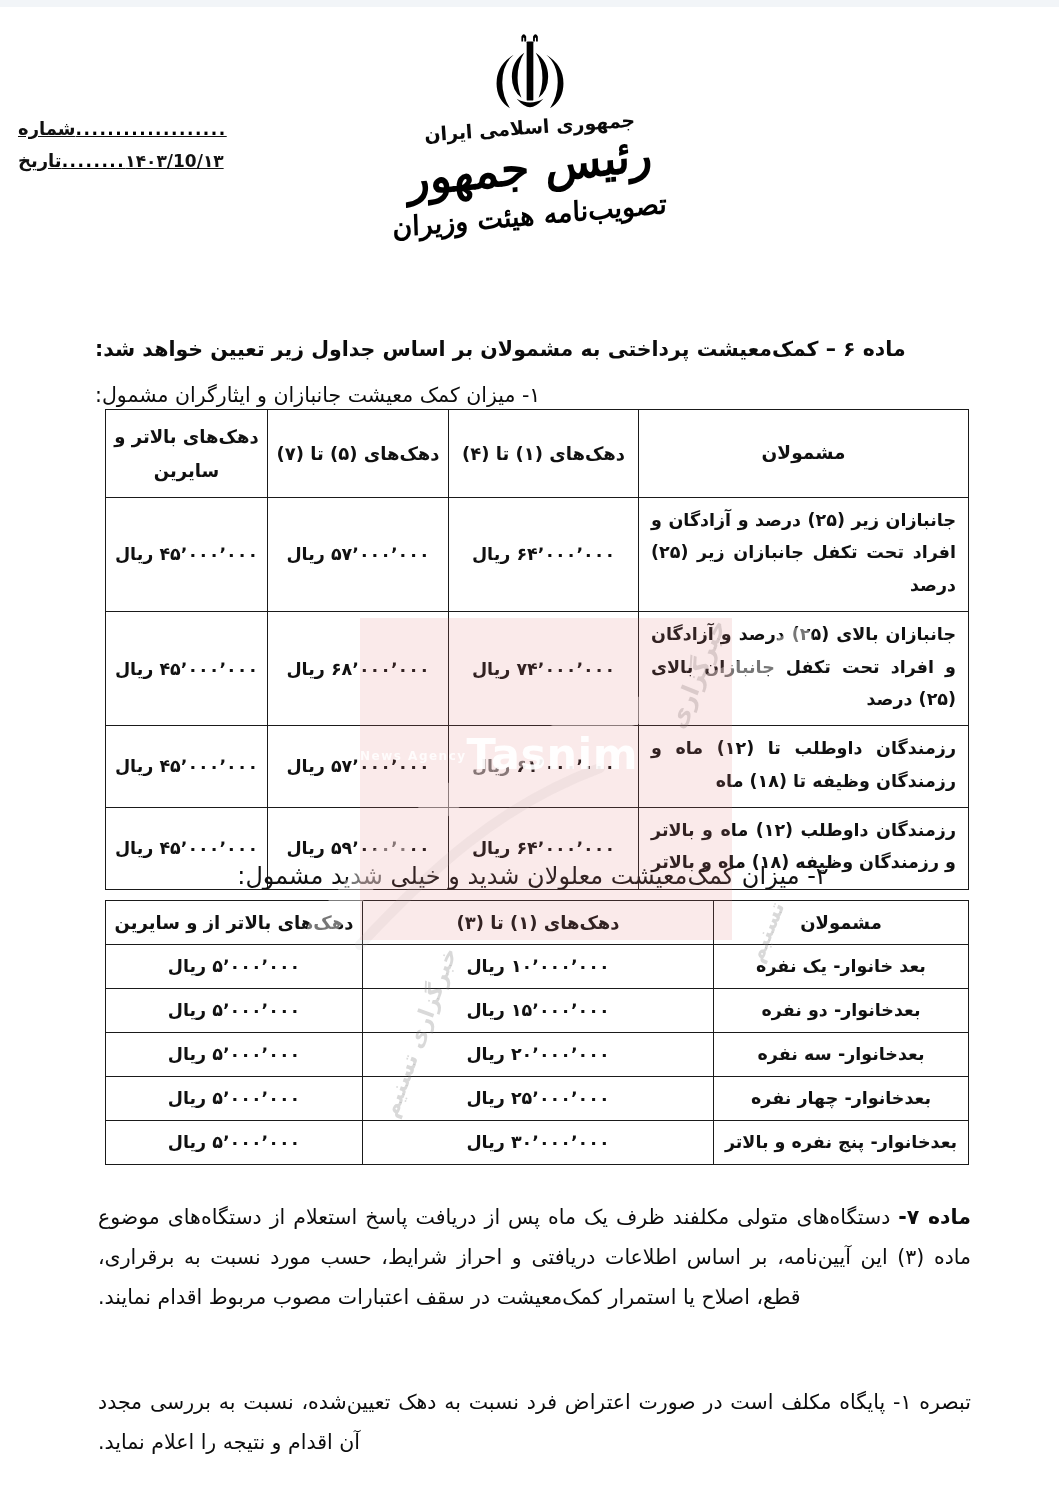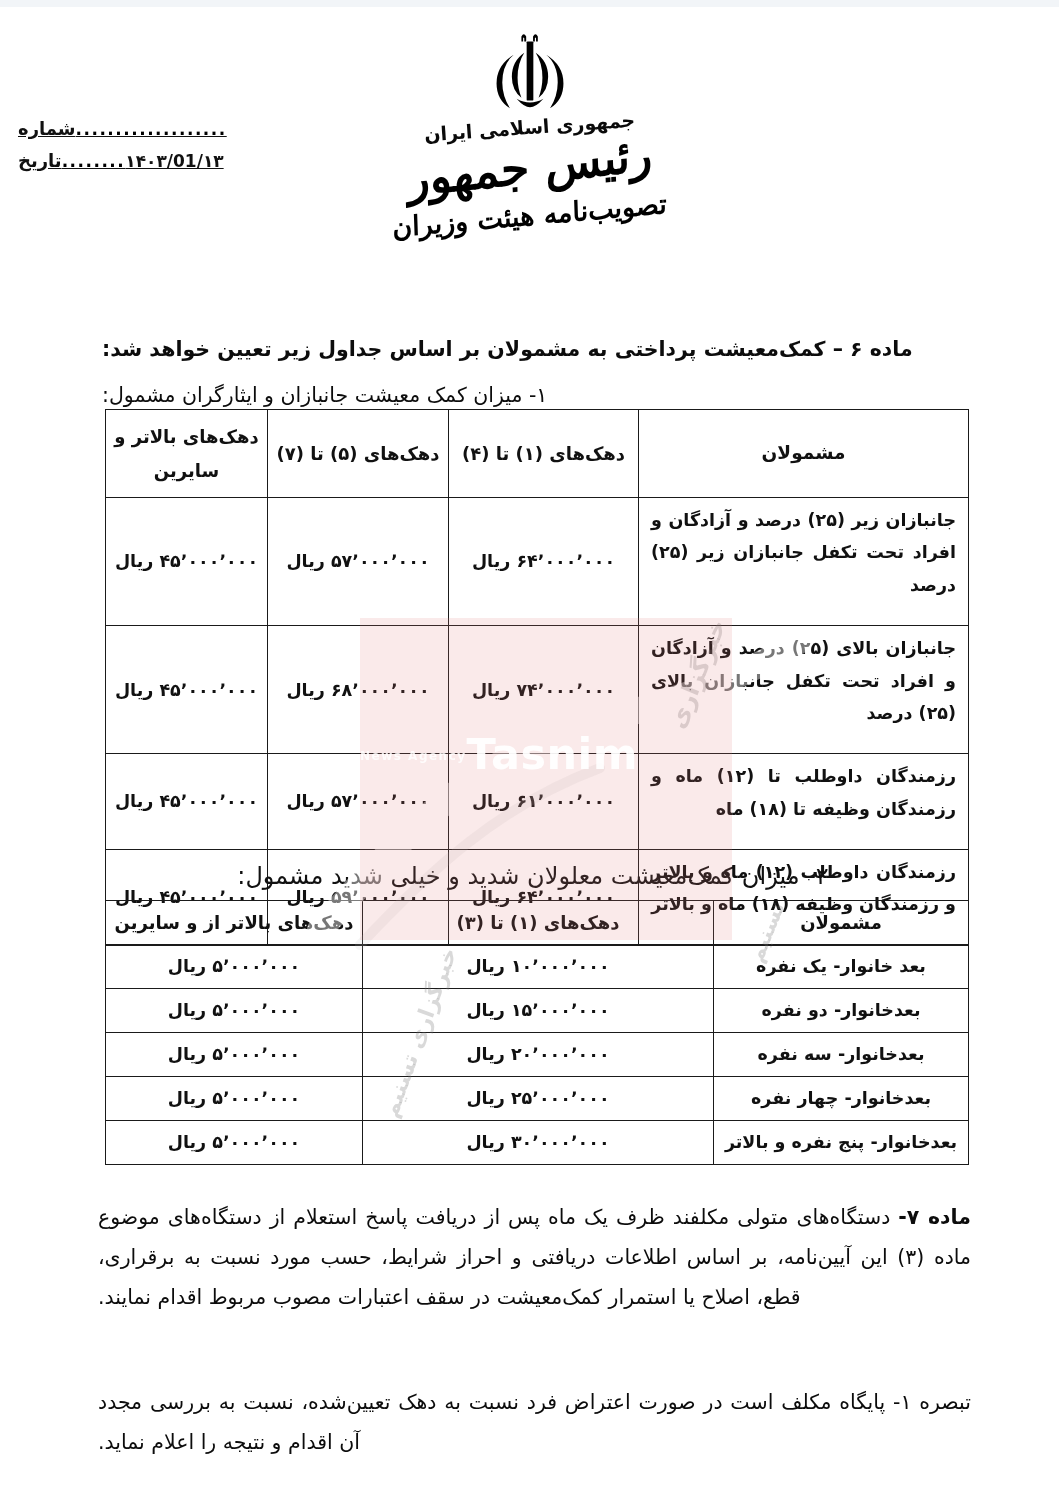"۱۴۰۳/01/۱۳" span.meta-value { text: ۱۴۰۳/01/۱۳ -> ۱۴۰۳/10/۱۳ }
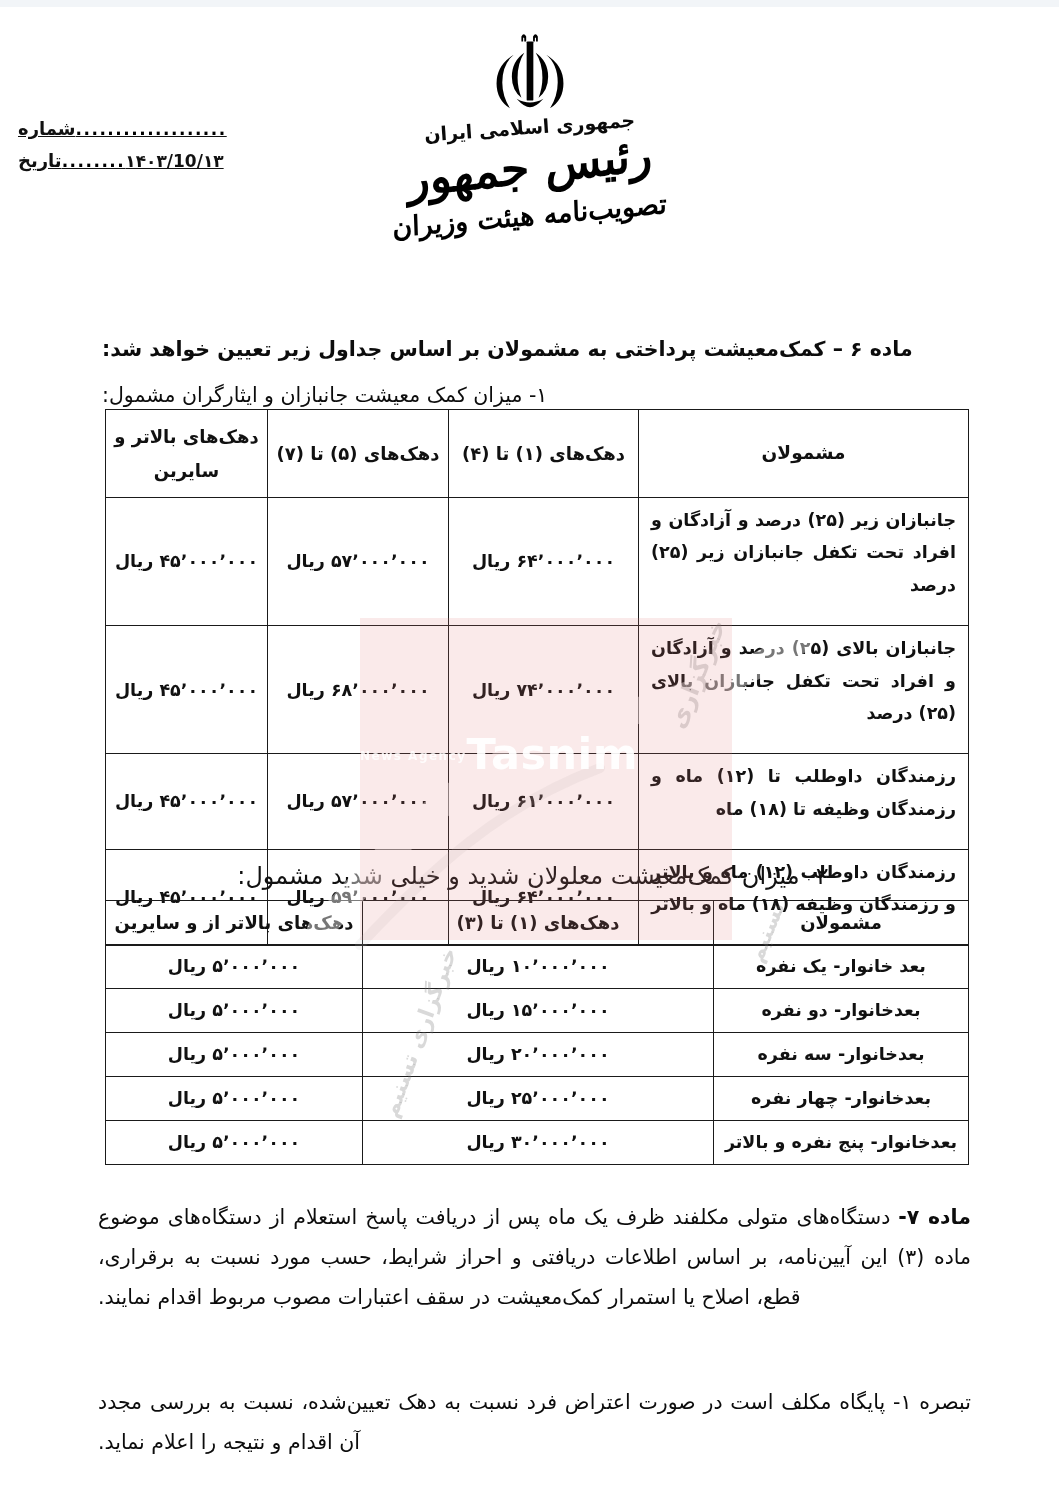"ماده ۶ – کمک‌معیشت پرداختی" #article6-block { left: 102px -> 95px }
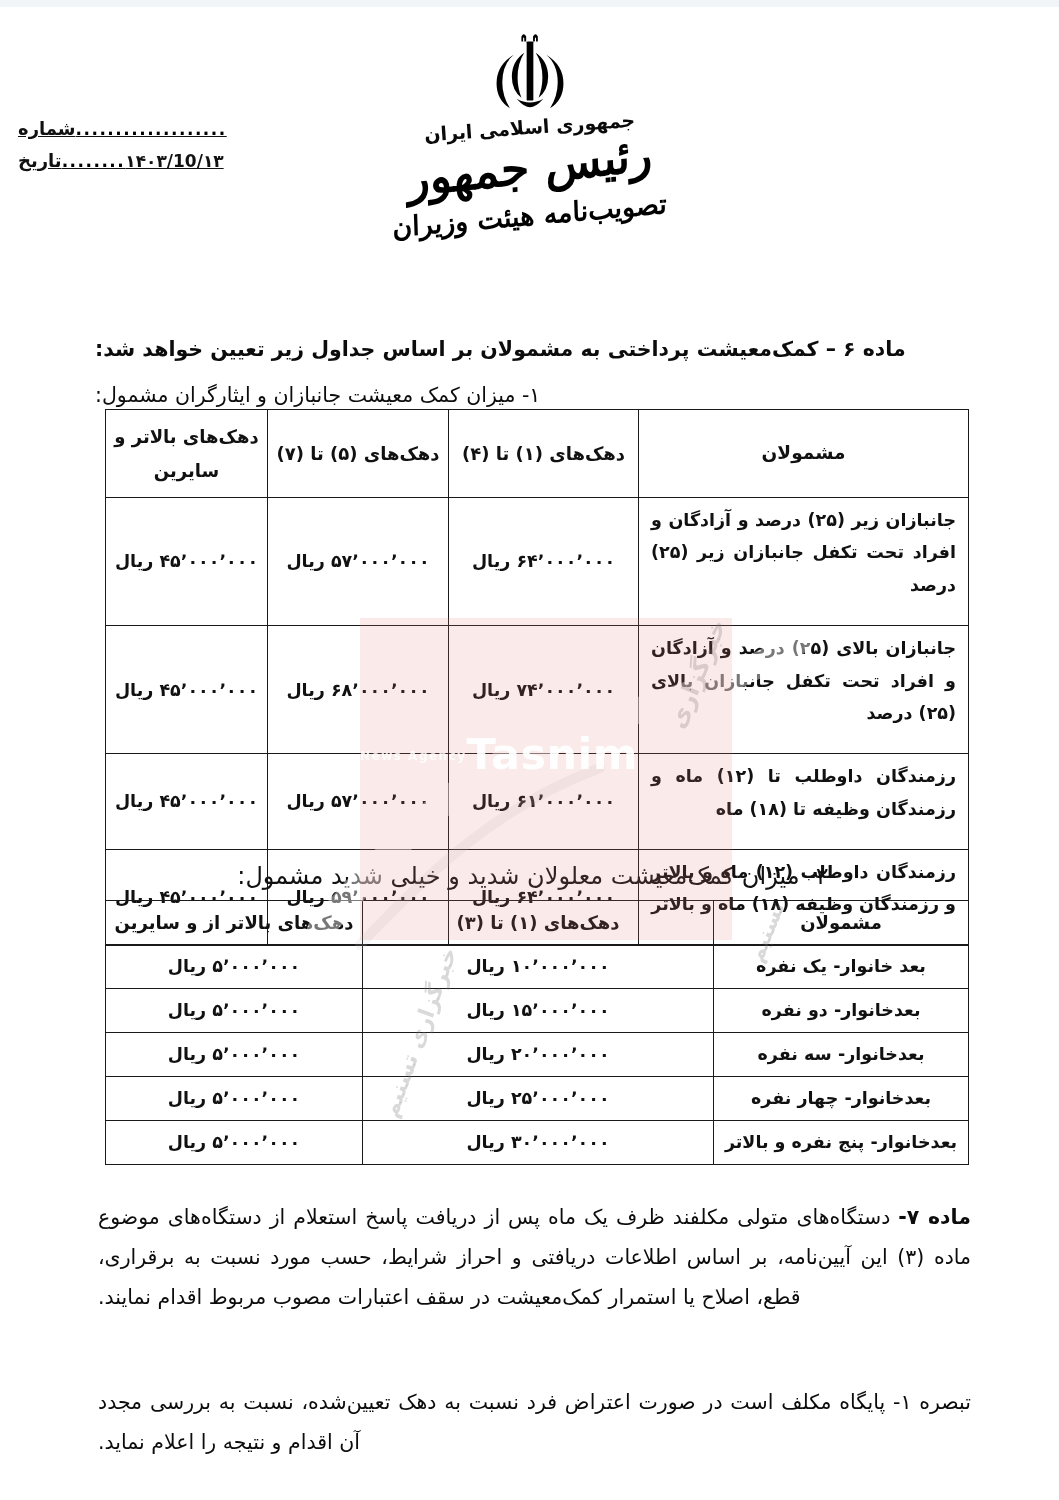"جانبازان زیر (۲۵) درصد و" #table-one td.subject { padding: 6px 12px 24px 12px -> 6px 12px 10px 12px }
